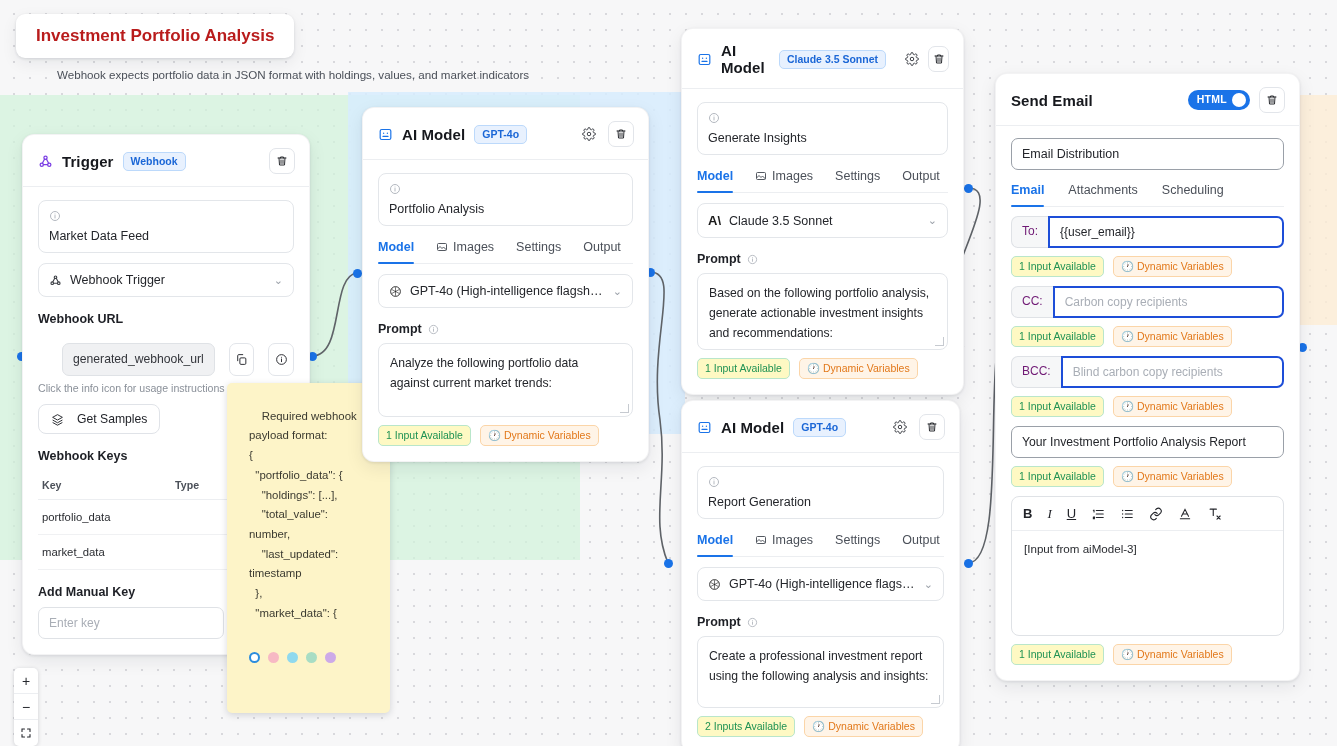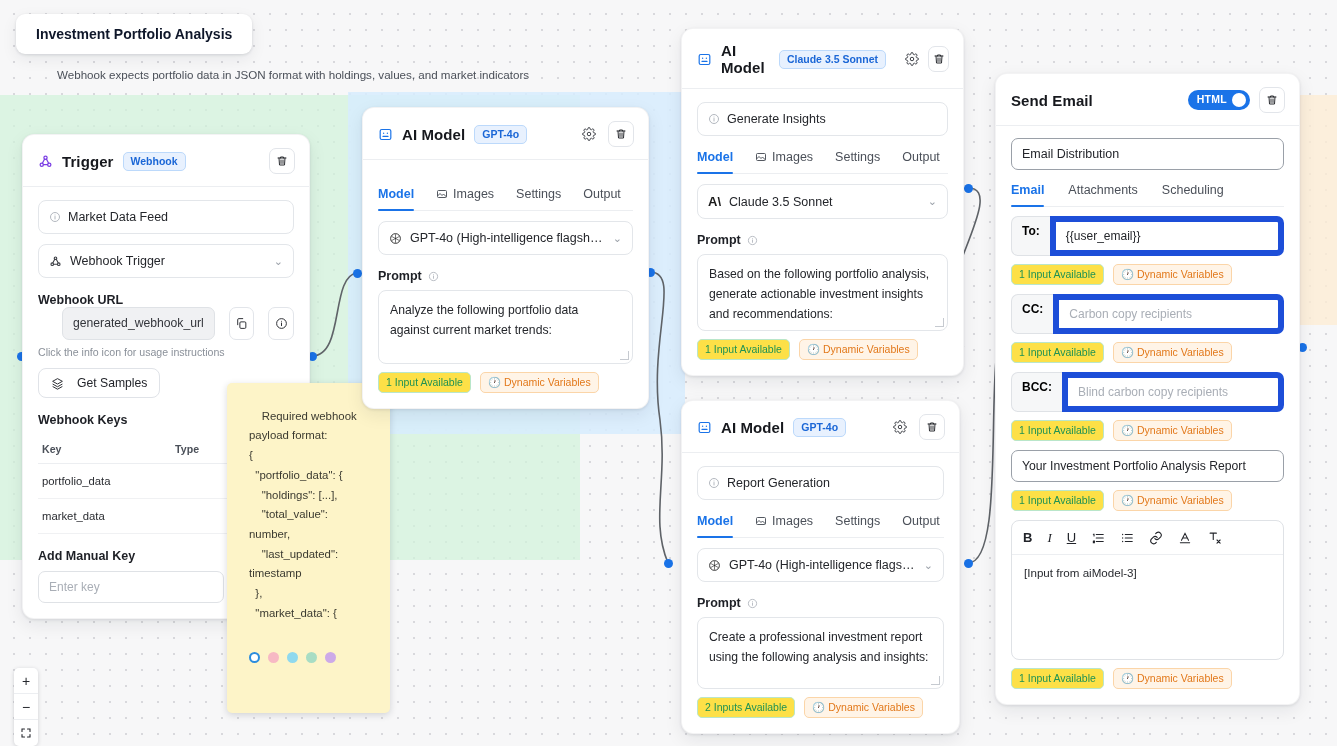"Investment Portfolio Analysis" .proj-title { color: #0f172a -> #b91c1c; font-size: 14px -> 17px }
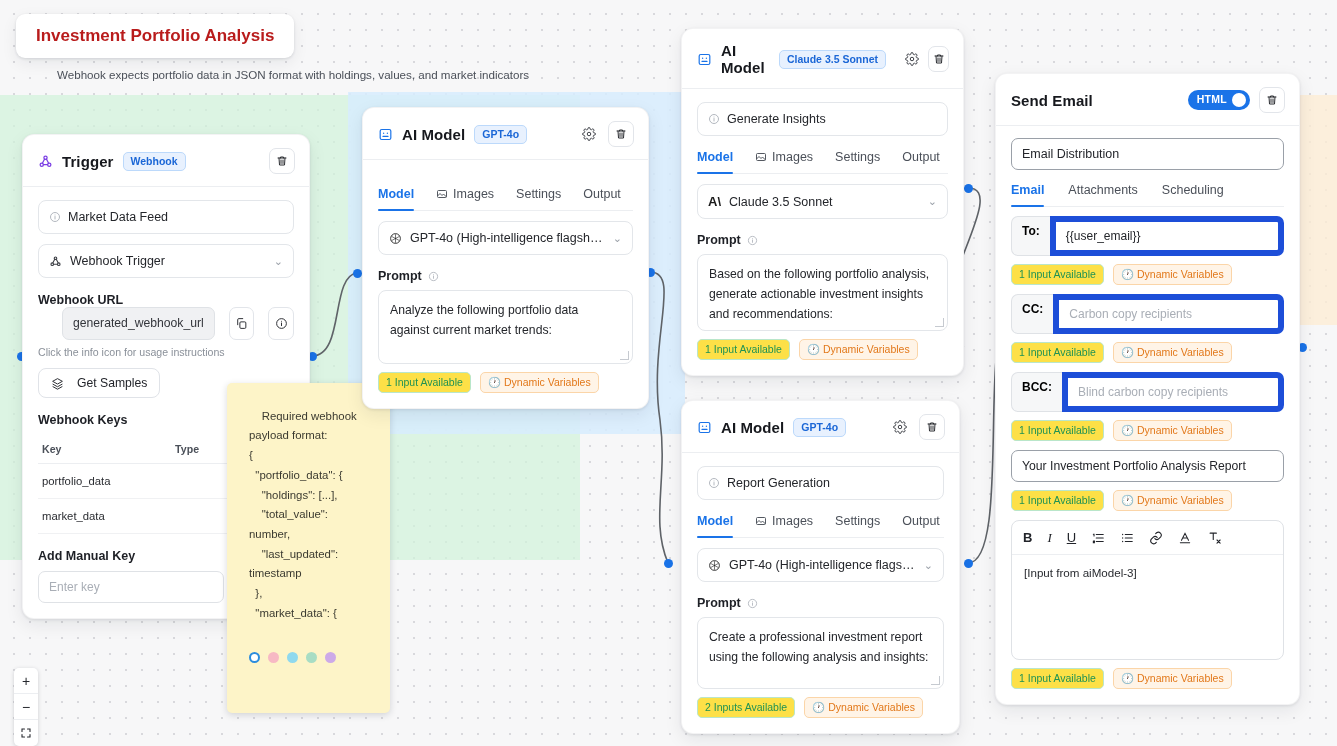"Generate Insights" .name-field { align-items: center -> flex-start; flex-direction: none -> column }
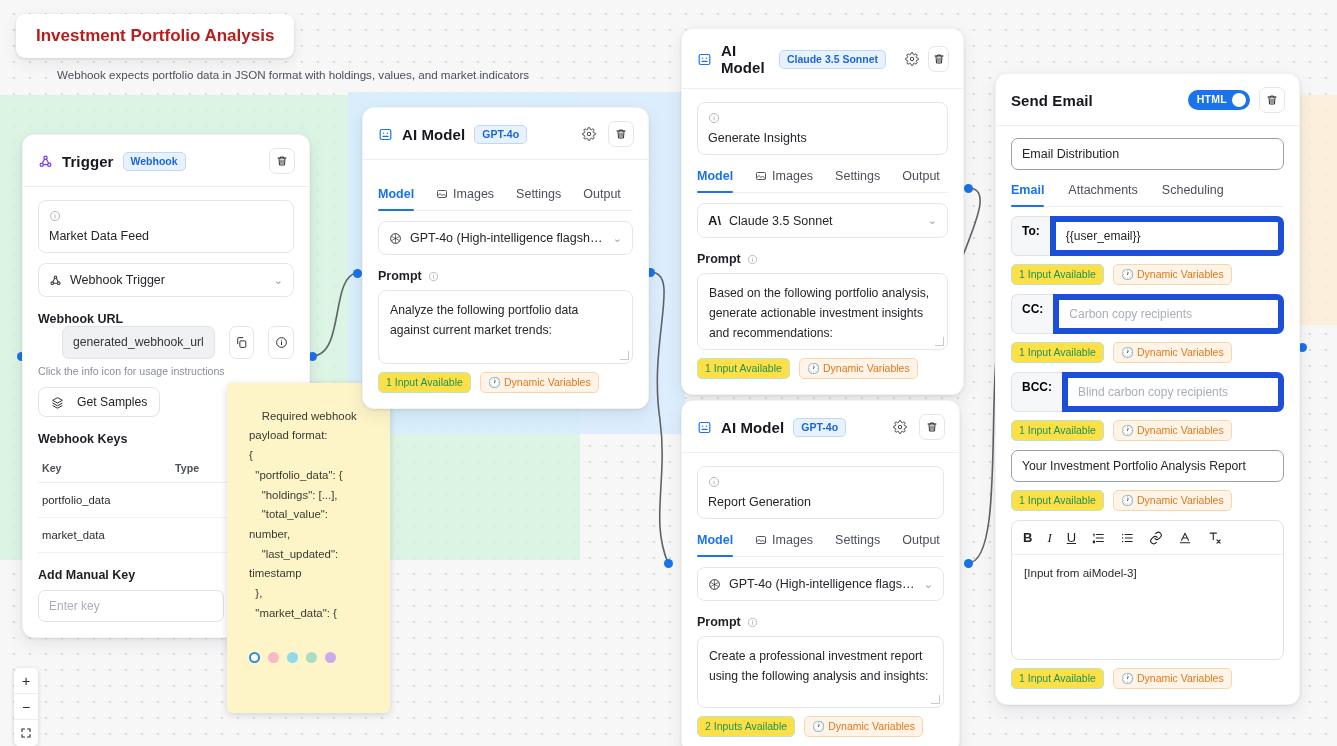"Portfolio Analysis" div.name-field { html: none -> <div> <span> <svg> <circle></circle> <path></path> </svg> </span> <span>Portfolio Analysis</span> </div> }
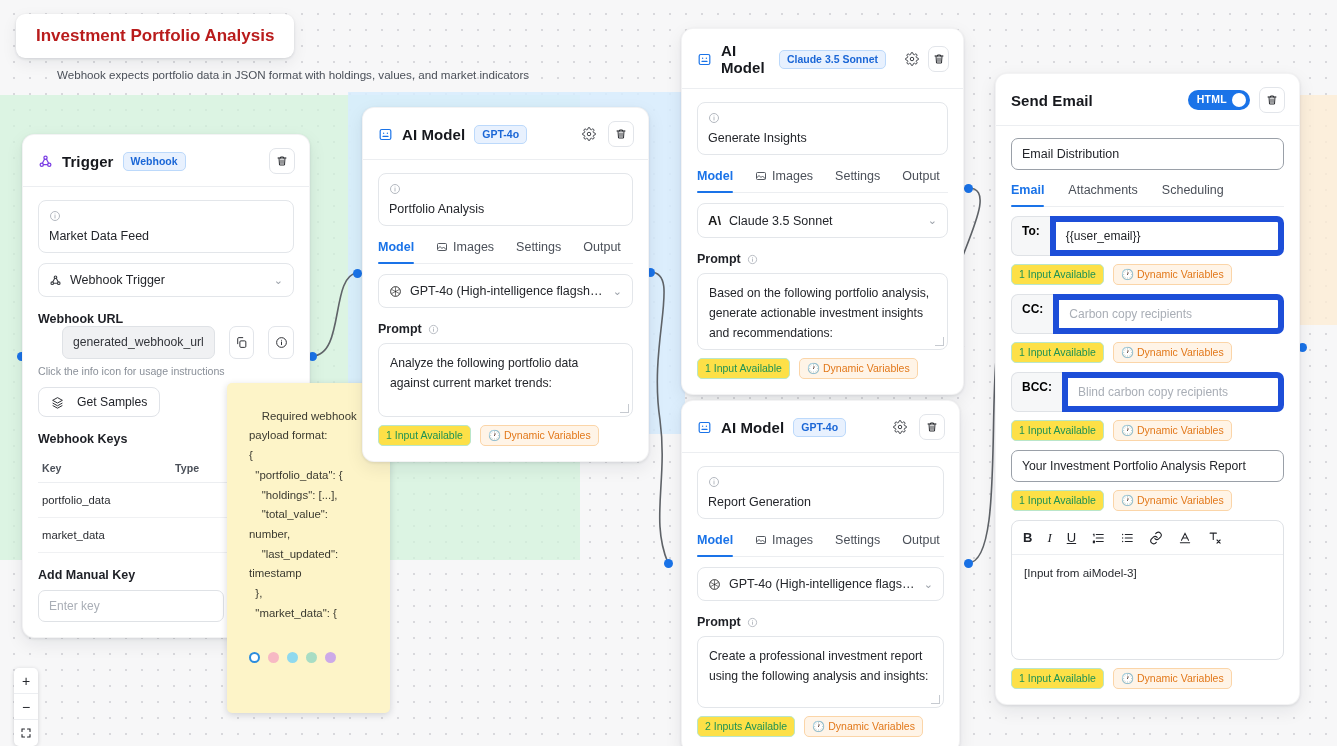"To:" .addr-lbl { color: #000000 -> #701a75; font-weight: bold -> normal }
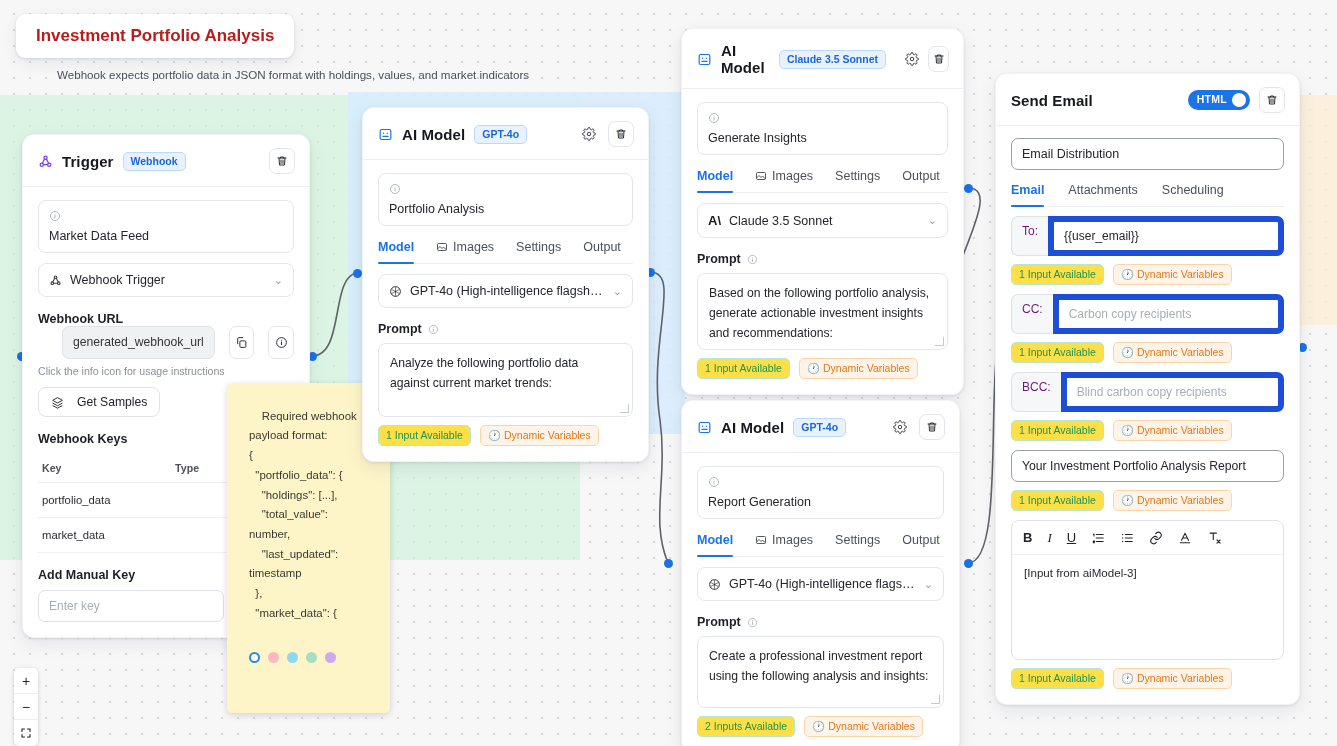"{{user_email}}" .addr-in { border: 6px solid #1d4ed8 -> 2px solid #1d4ed8 }
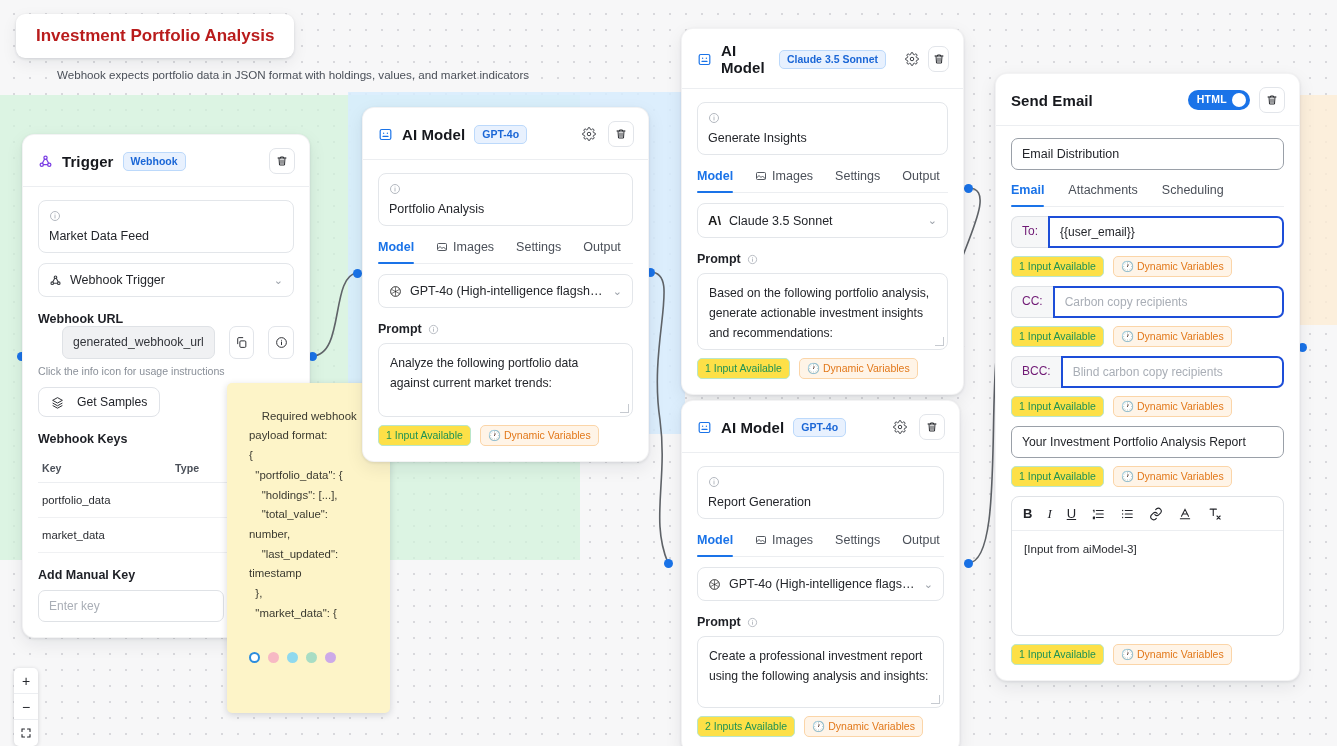"1 Input Available" .pill-green { background: #fde047 -> #fef9c3 }
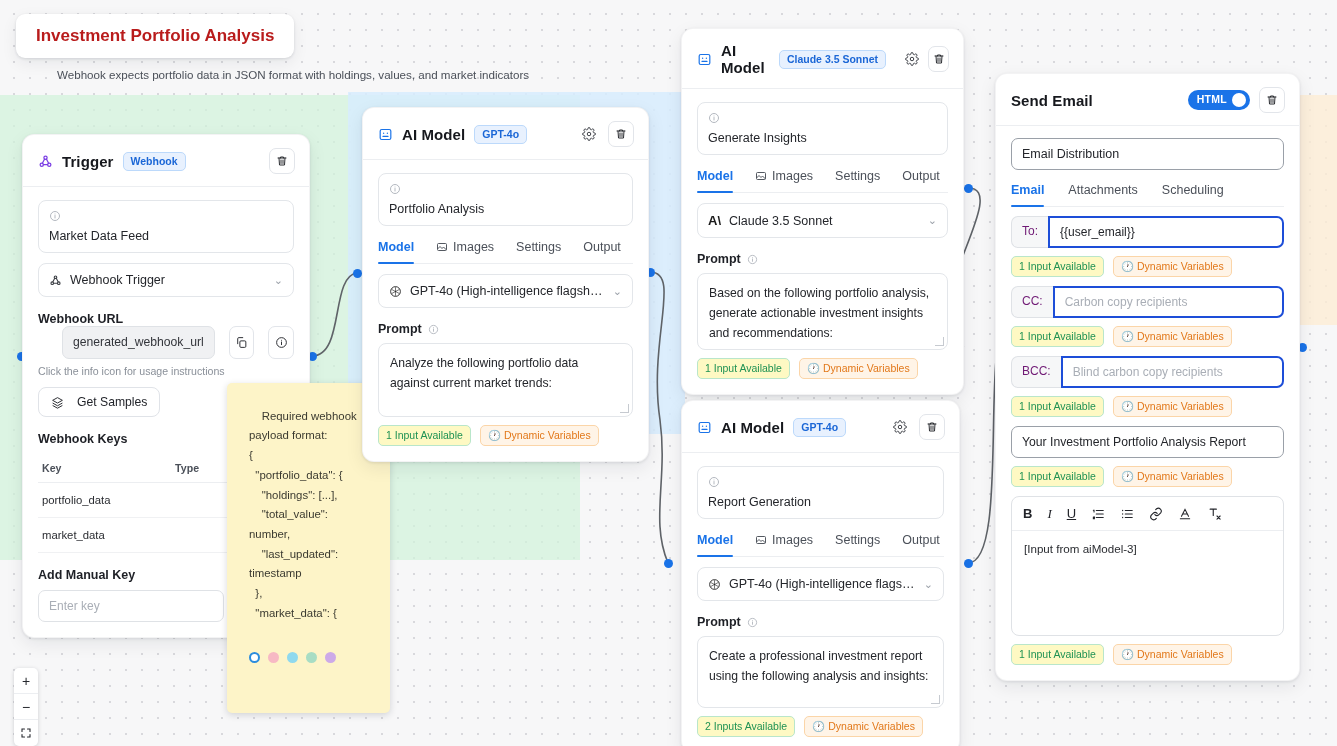"generated_webhook_url" .url-row { margin-top: 0 -> 17px }
